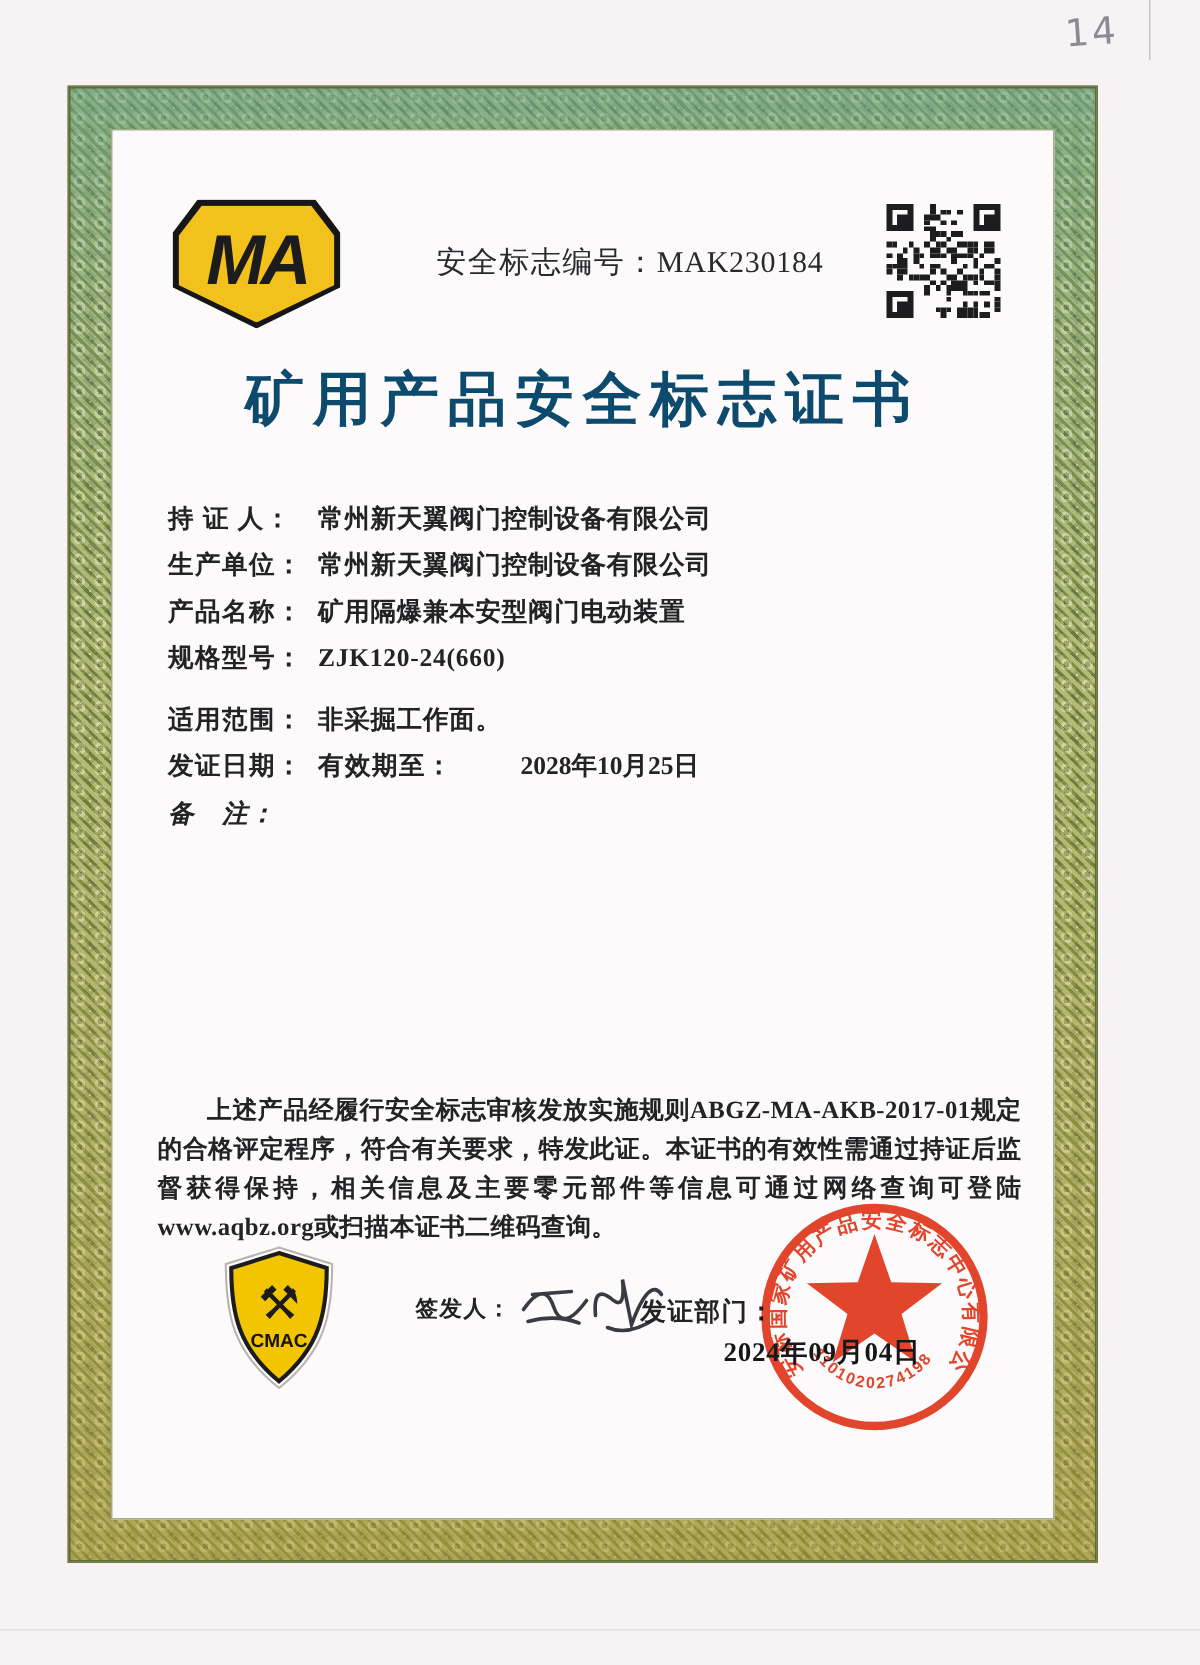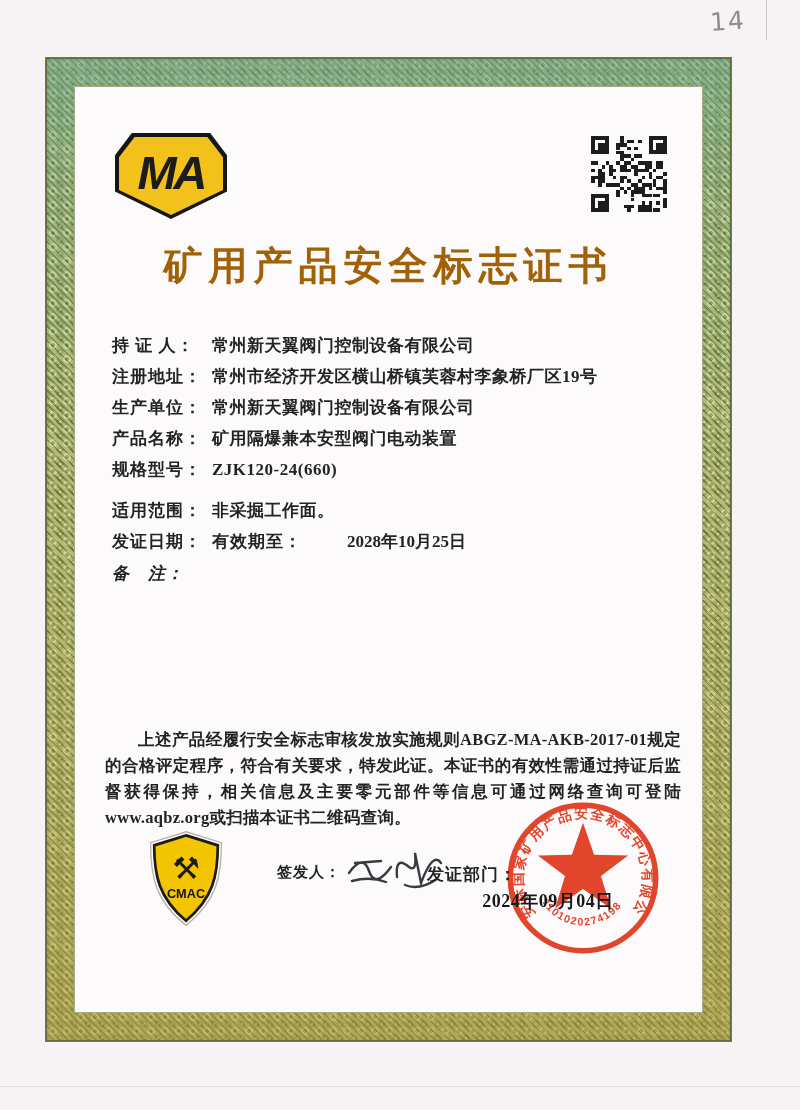"安全标志编号：MAK230184" div.mark-number { html: none -> <div> <span>安全标志编号：</span><span>MAK230184</span> </div> }
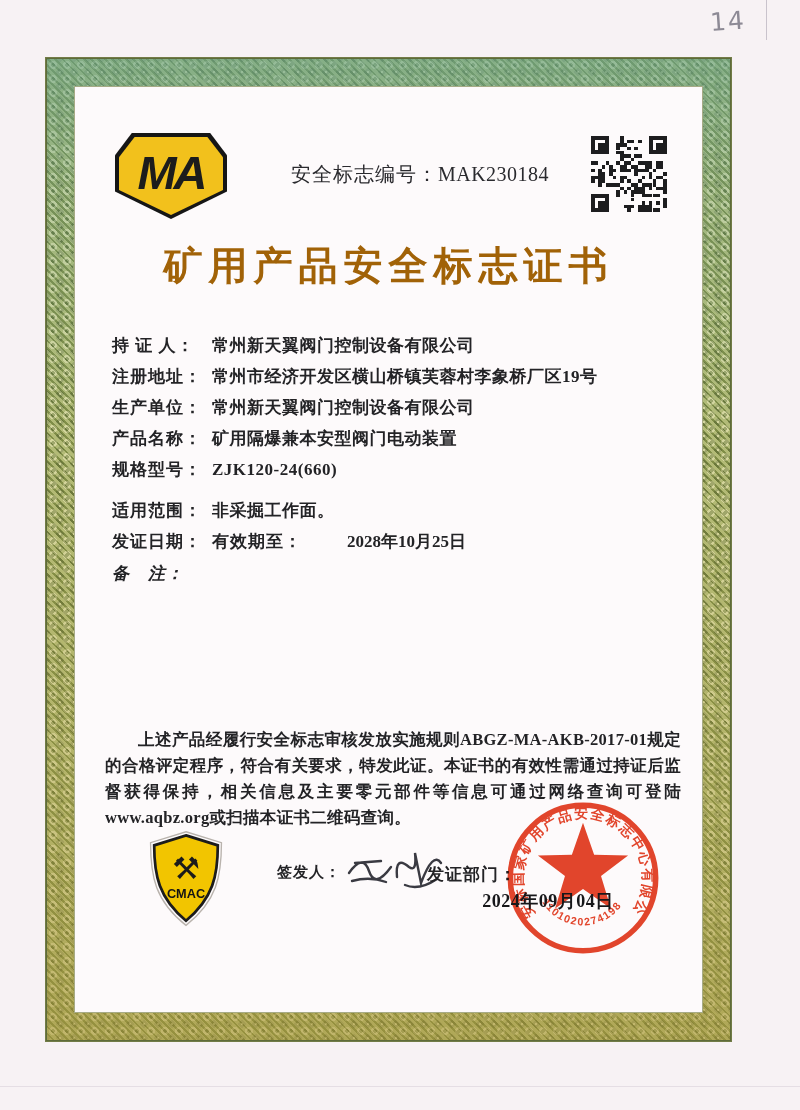"矿用产品安全标志证书" .cert-title { color: #a16207 -> #0c4a6e }
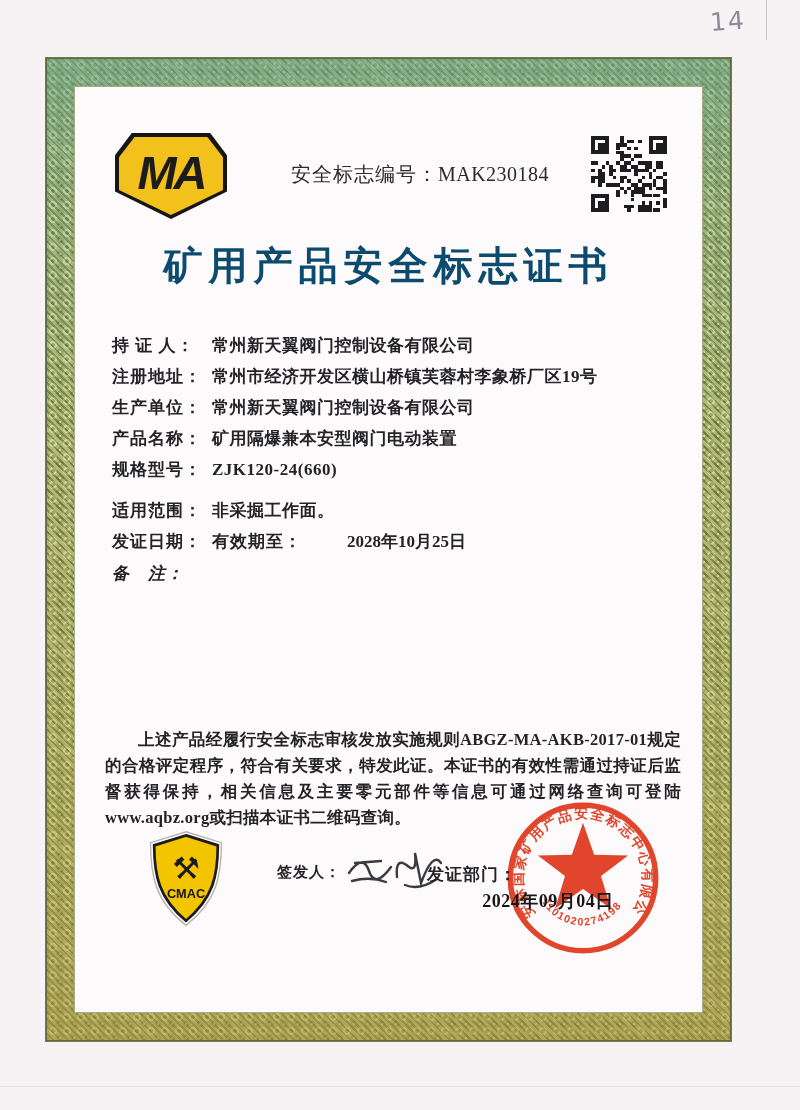"注册地址：" div.frow { html: <div> <span>注册地址：</span> <span>常州市经济开发区横山桥镇芙蓉村李象桥厂区19号</span> </div> -> none }
